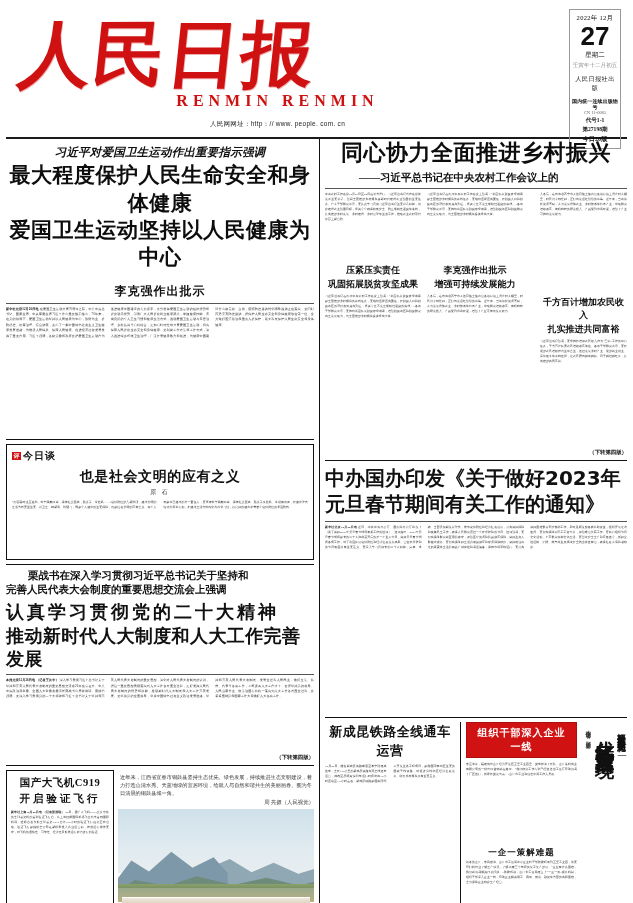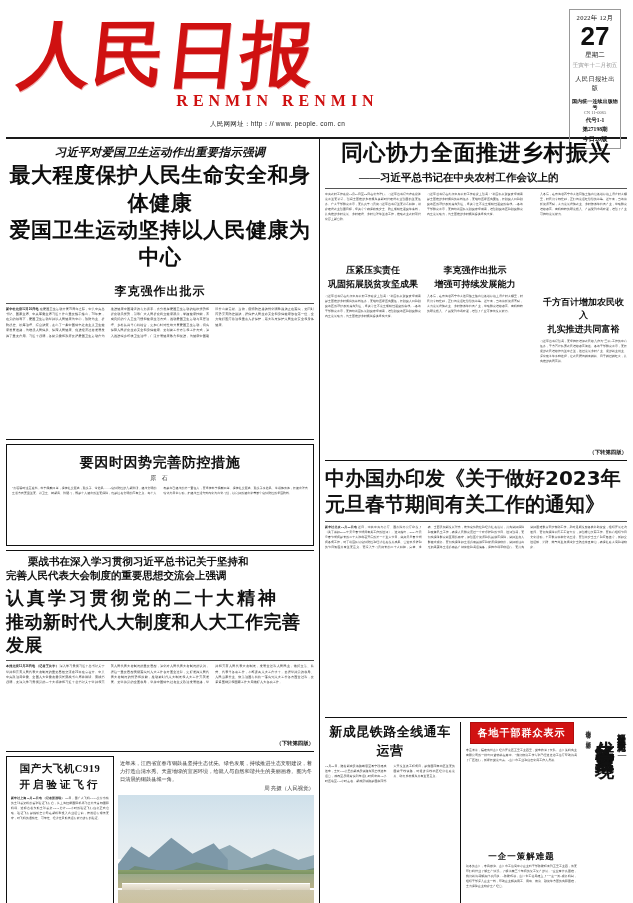"今日谈" div.jrt-tag { html: none -> <div> <span>评</span> <span>今日谈</span> </div> }
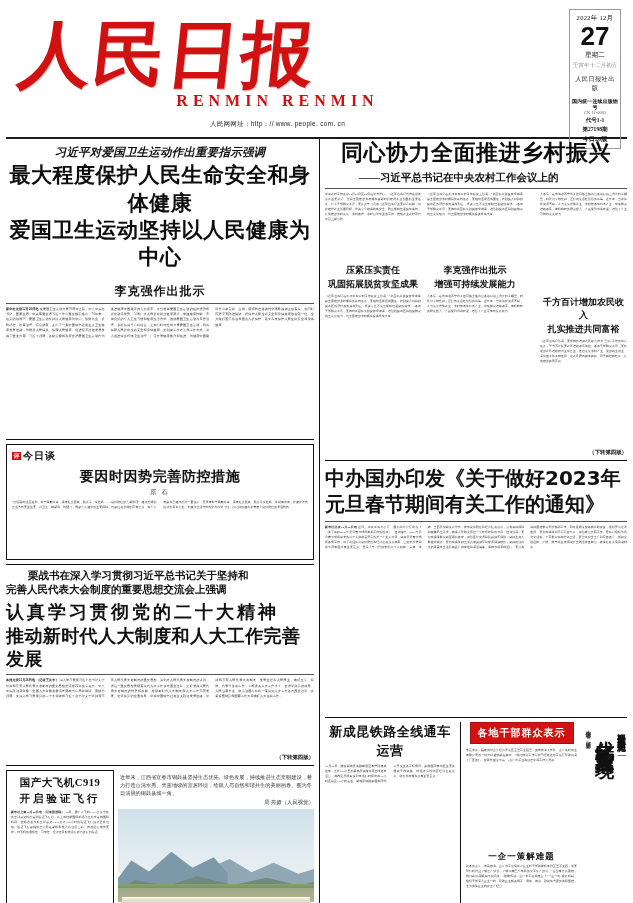"要因时因势完善防控措施" div.jrt-title { text: 要因时因势完善防控措施 -> 也是社会文明的应有之义 }
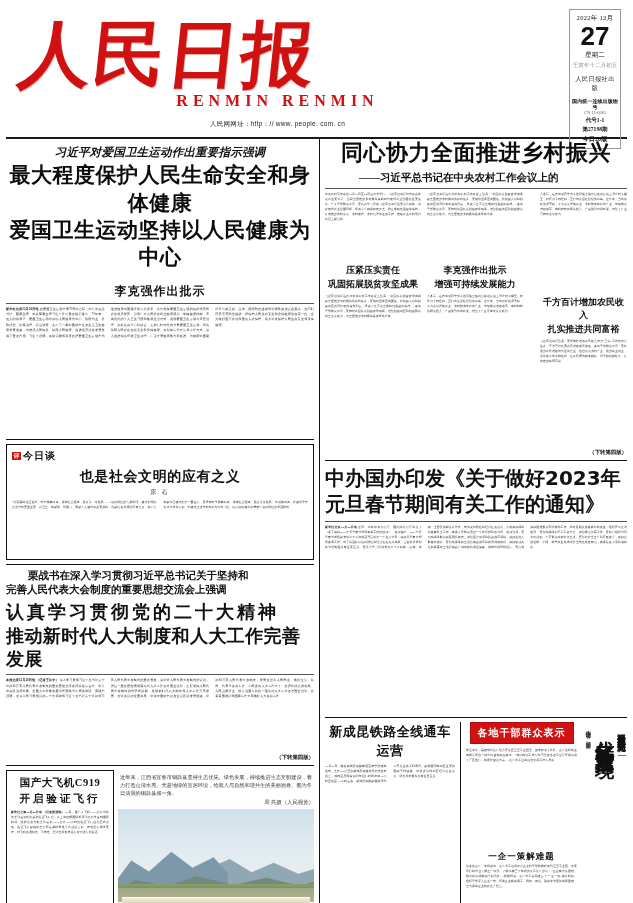"各地干部群众表示" span.redbanner { text: 各地干部群众表示 -> 组织干部深入企业一线 }
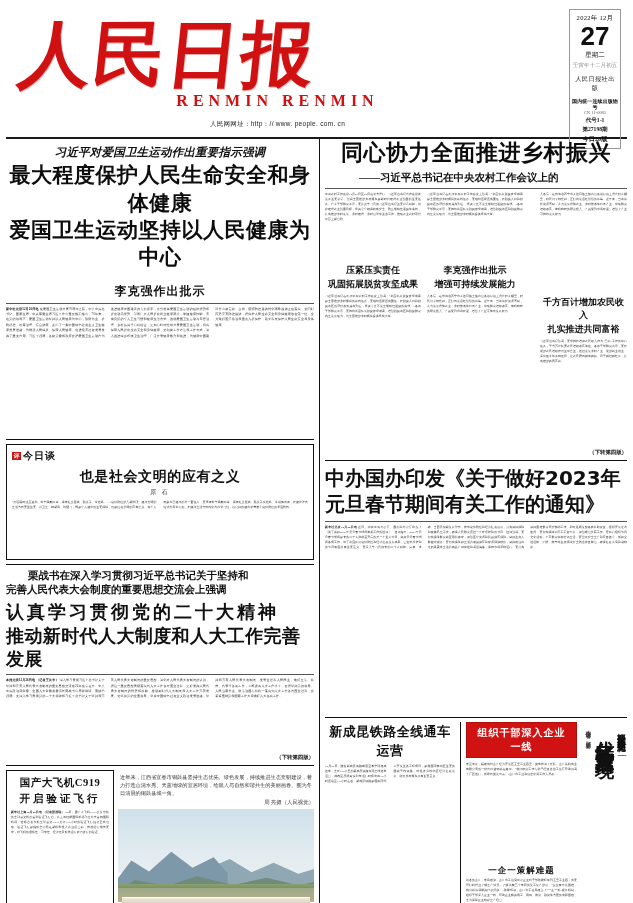"一企一策解难题" div.box-title { margin-top: 20px -> 2px }
